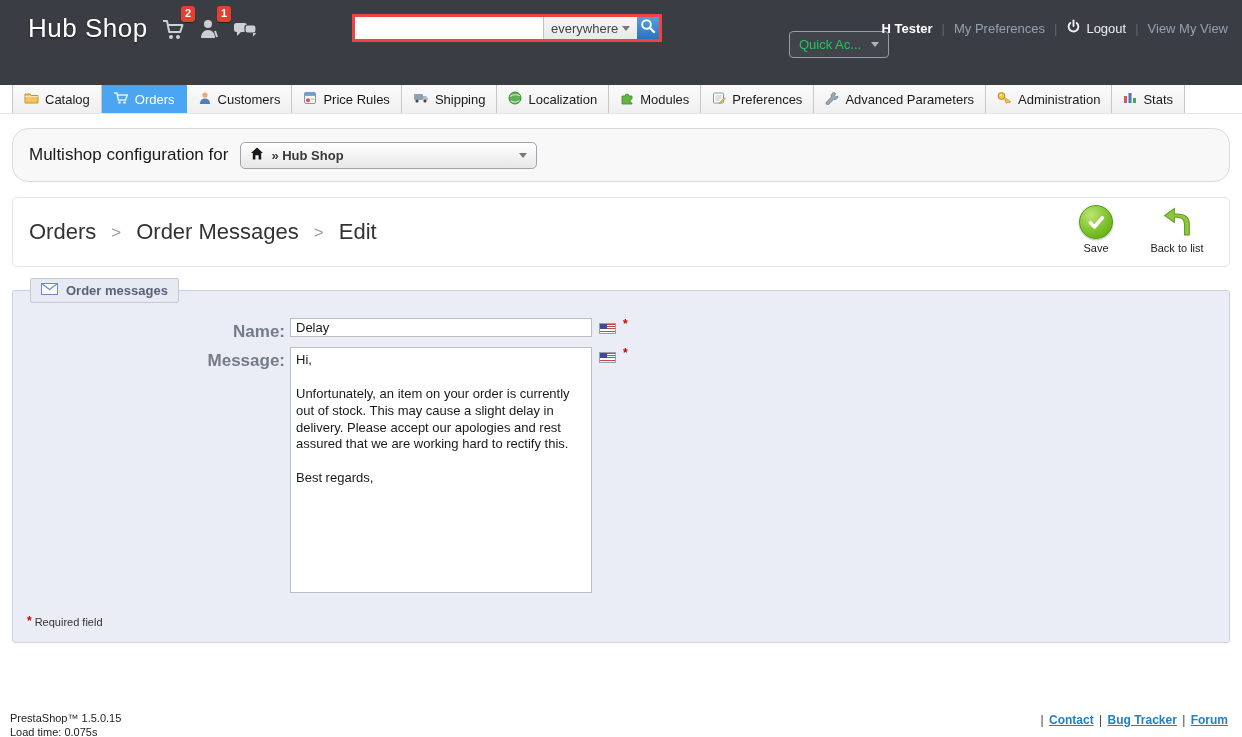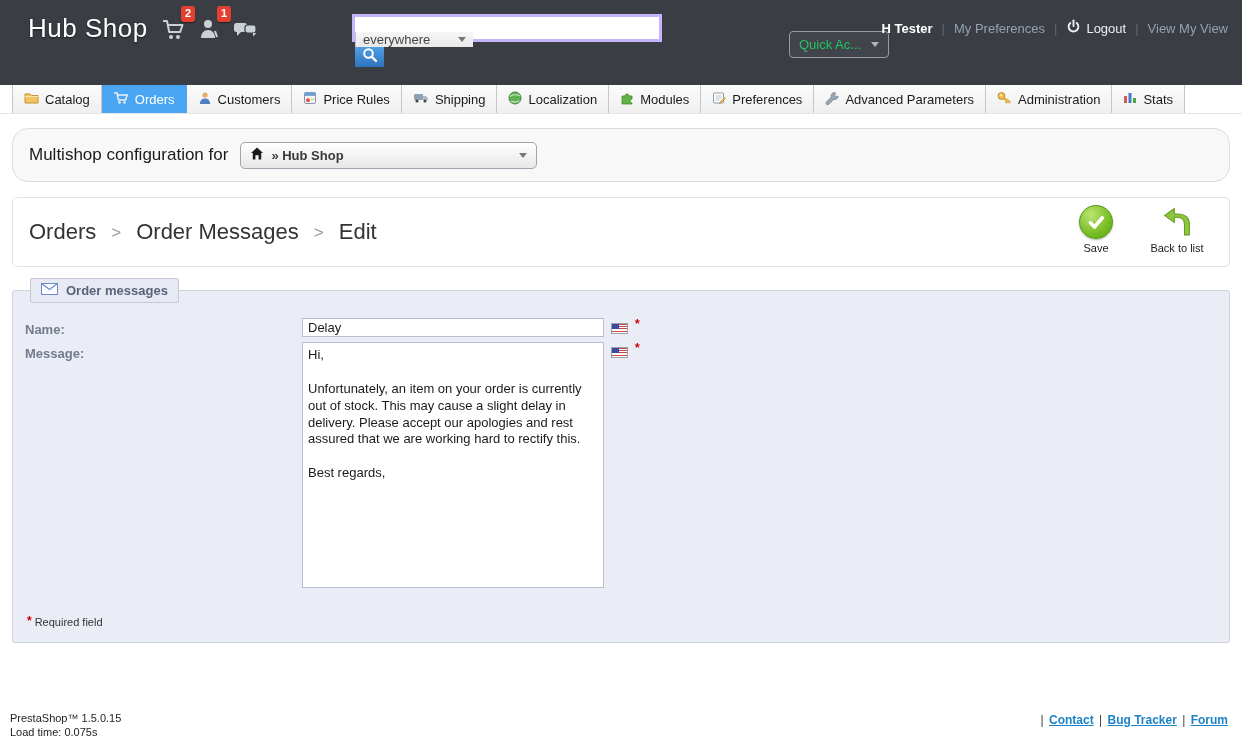"everywhere" .searchbox { border: 3px solid #c4b5fd -> 3px solid #ef4444; flex-direction: column -> none }
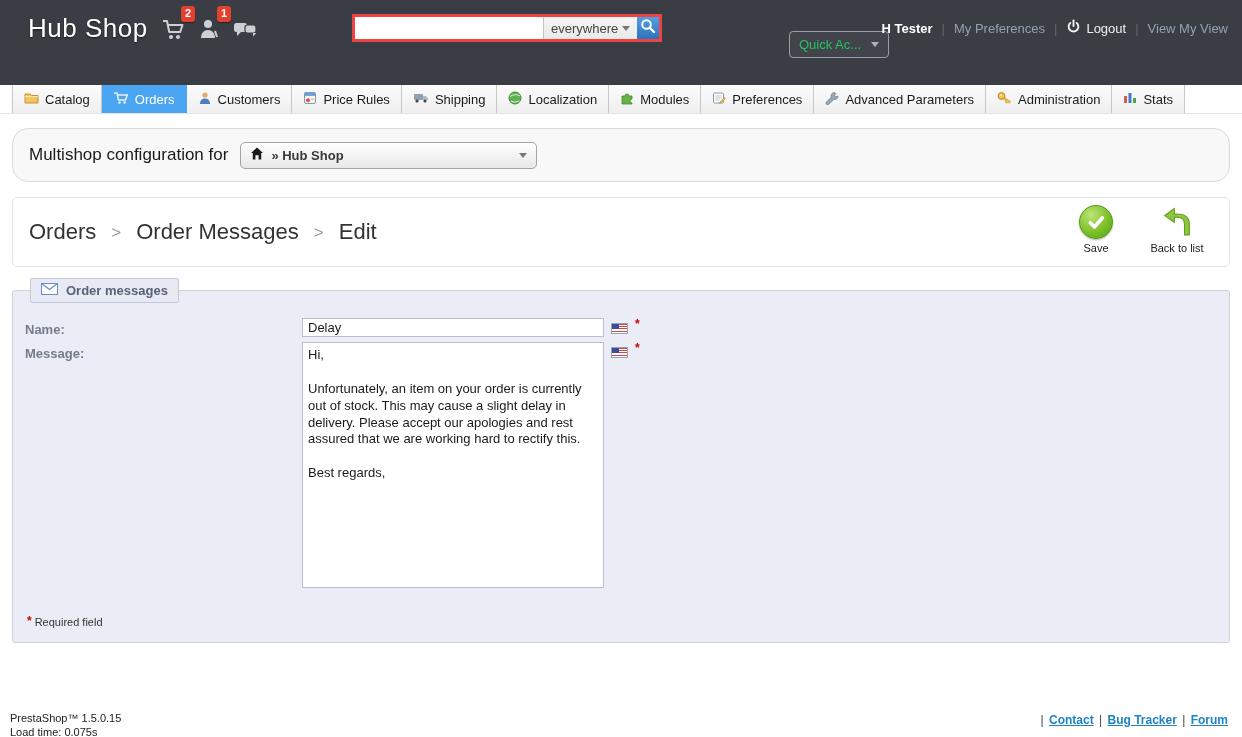"Name:" .flabel { font-size: 13px -> 17px; margin-left: 12px -> none; text-align: none -> right }
